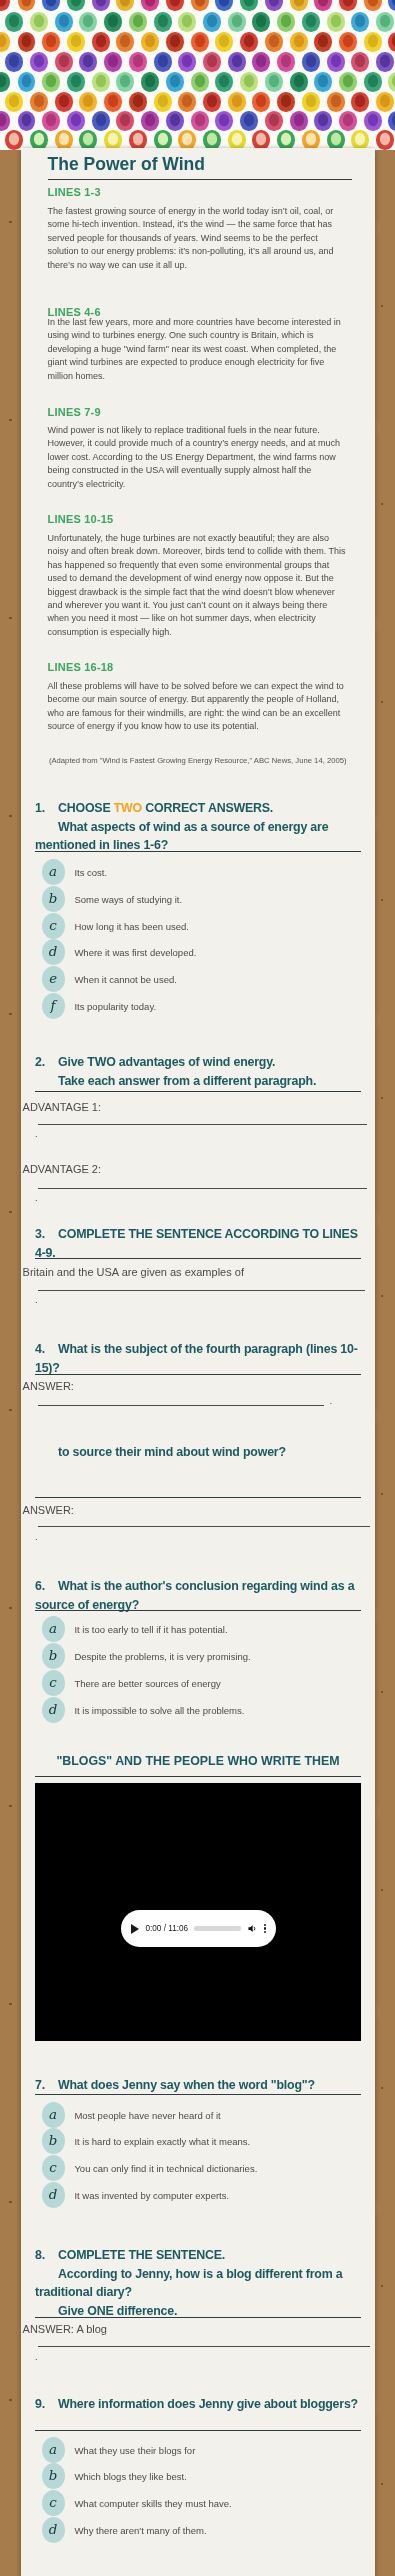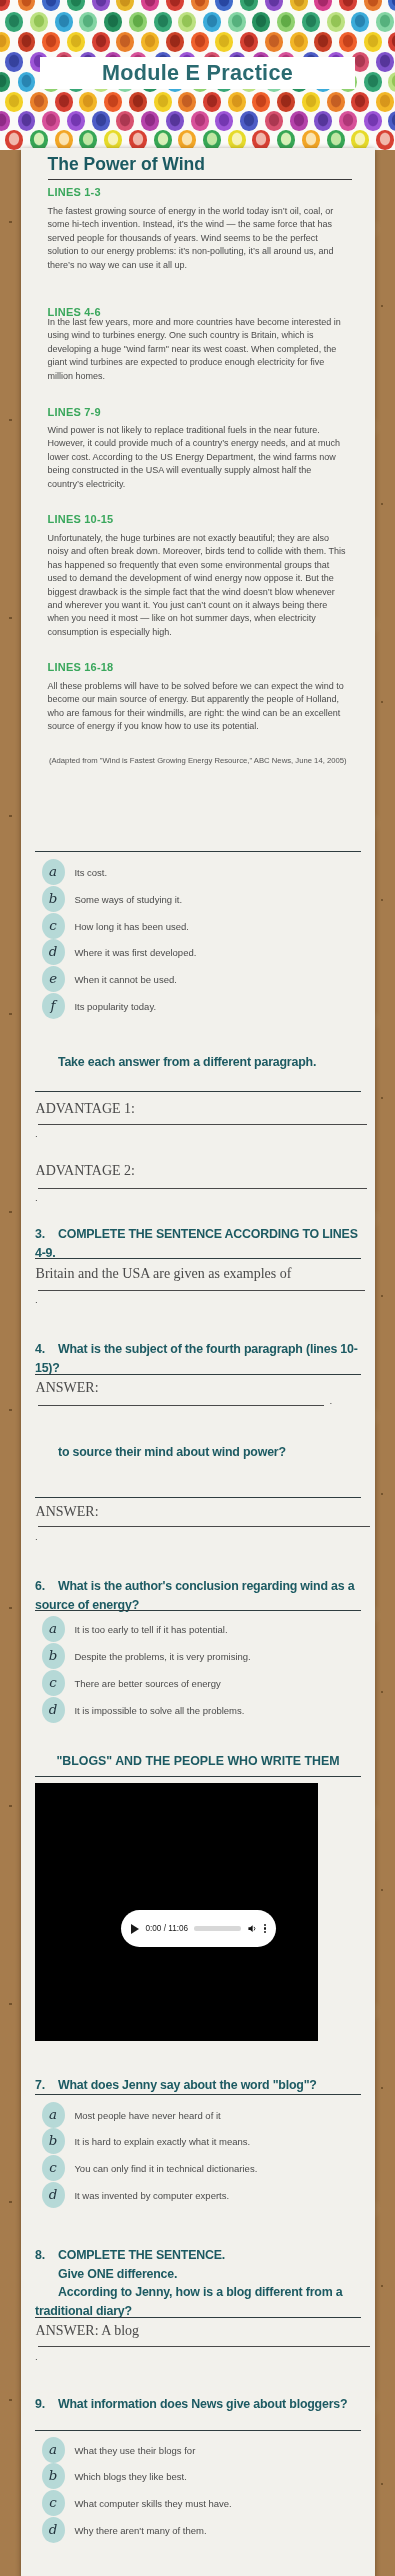"Module E Practice" div.title-band { html: <div> <div>Module E Practice</div> </div> -> none }
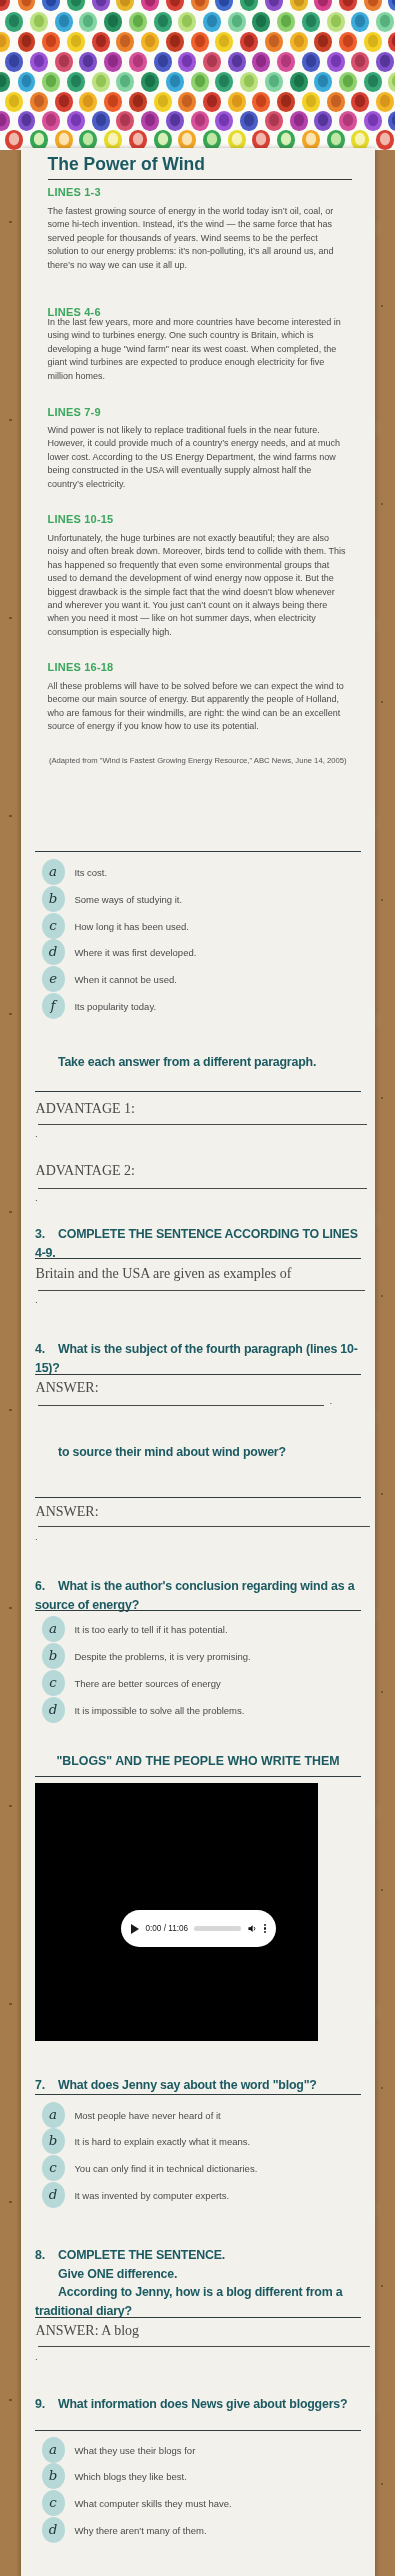"1. CHOOSE TWO CORRECT ANSWERS." div.qblock { html: none -> <div> <p><span>1.</span><span><span>CHOOSE </span><span>TWO</span><span> CORRECT ANSWERS.</span></span></p> <p>What aspects of wind as a source of energy are mentioned in lines 1-6?</p> </div> }
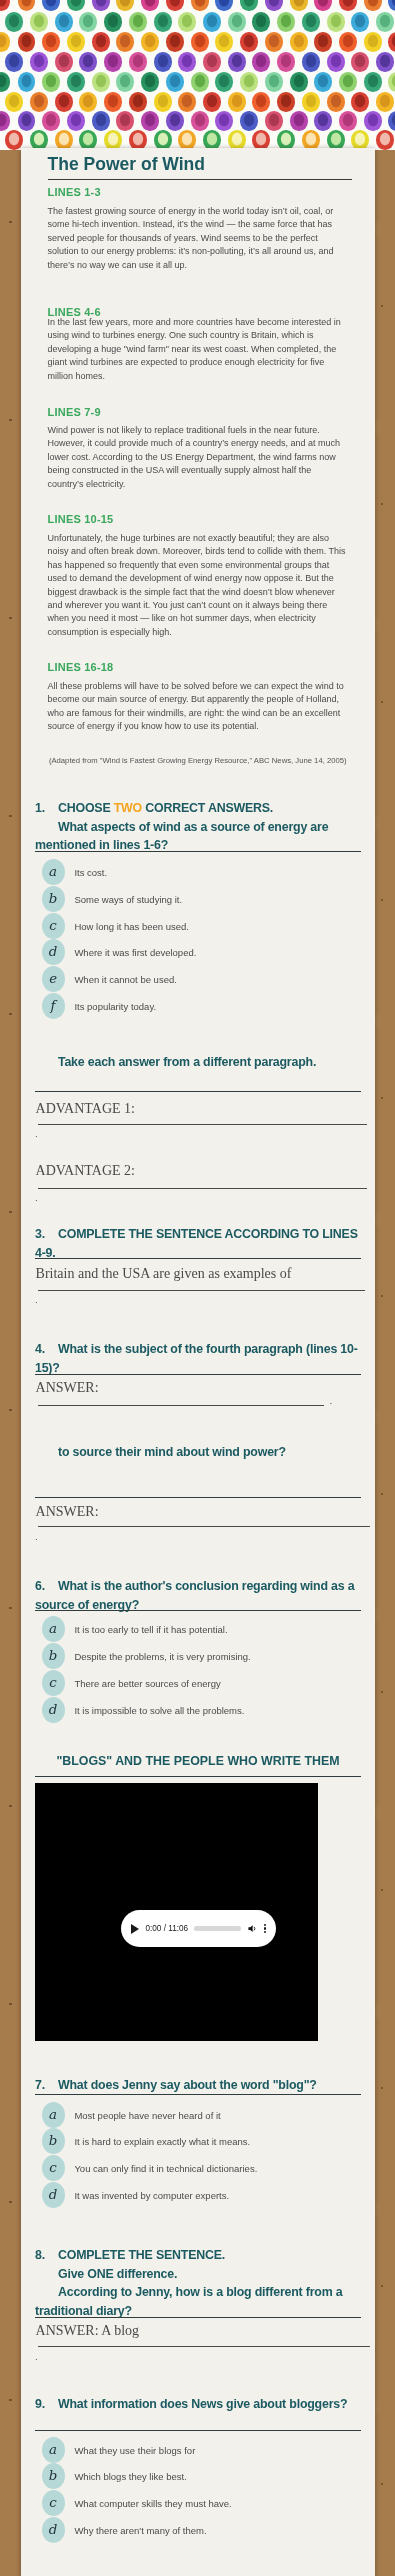"2. Give TWO advantages of" p.qp { html: none -> <p><span>2.</span><span>Give TWO advantages of wind energy.</span></p> }
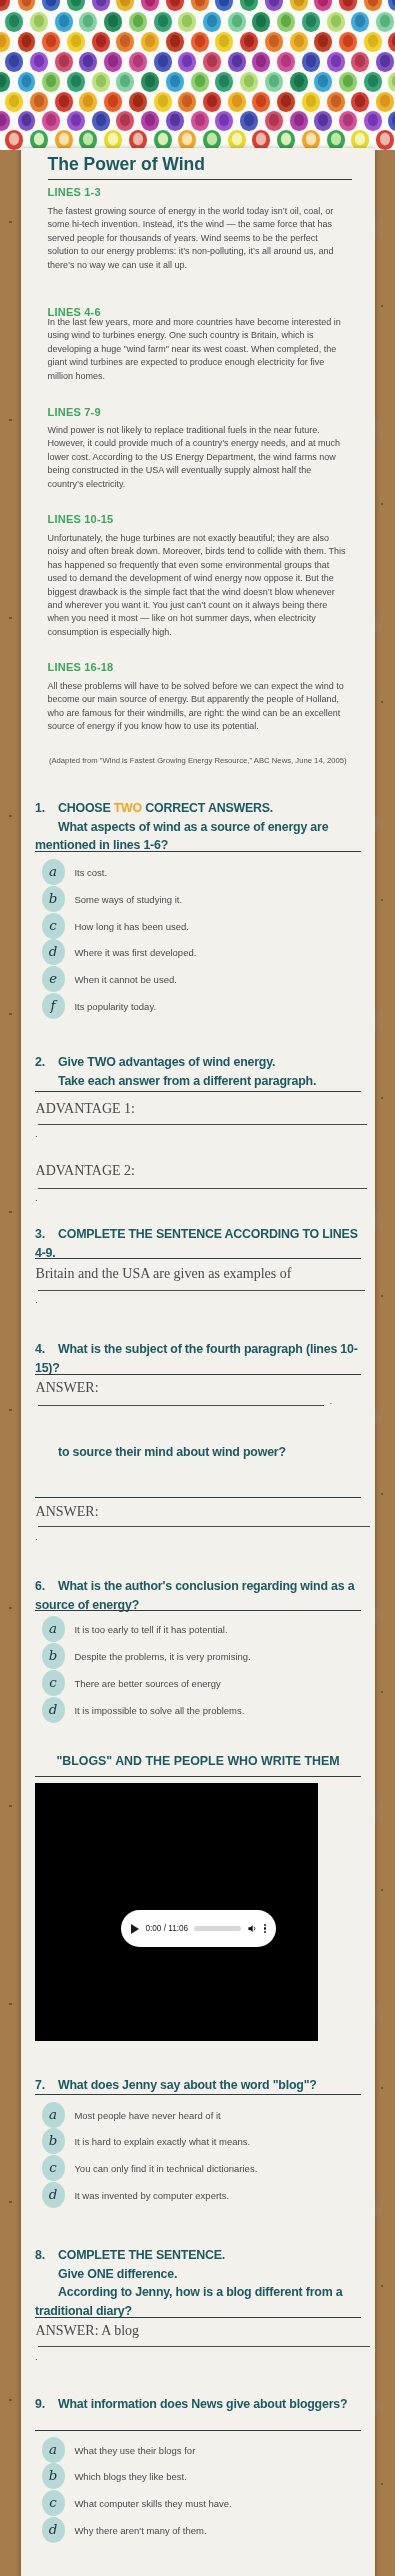"ADVANTAGE 1:" .alabel { font-family: Liberation Serif, serif -> none; font-size: 14px -> 11px; left: 15px -> 2px }
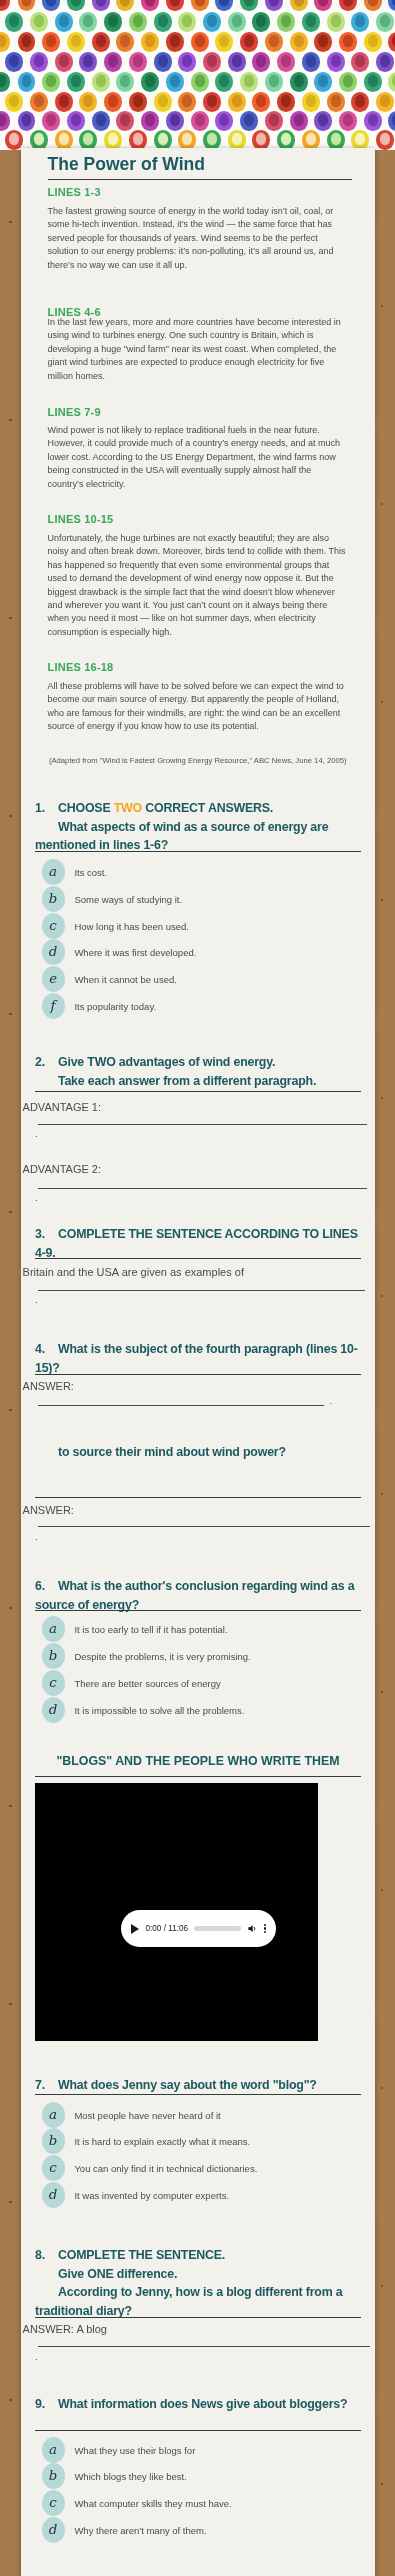"0:00 / 11:06" .video-box { width: 283px -> 326px }
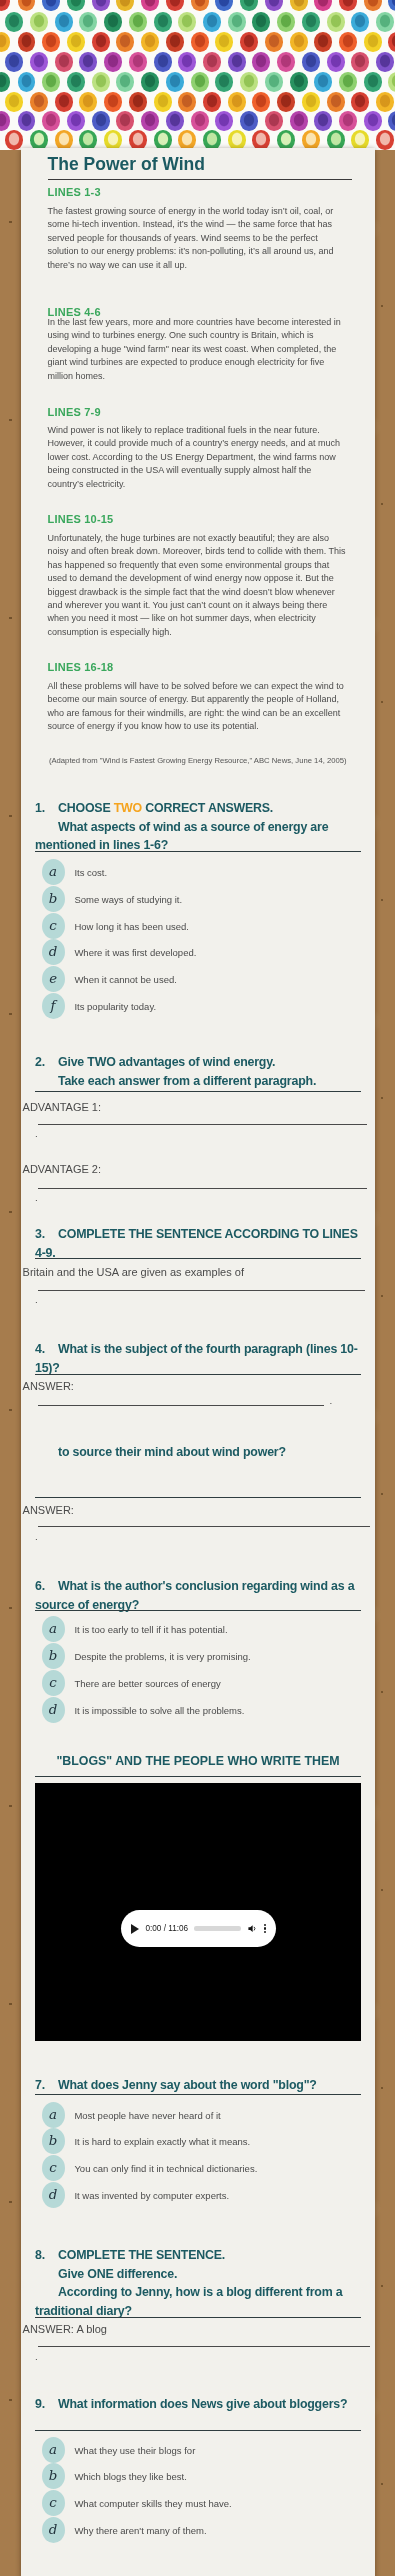"What does Jenny say about" span { text: about -> when }
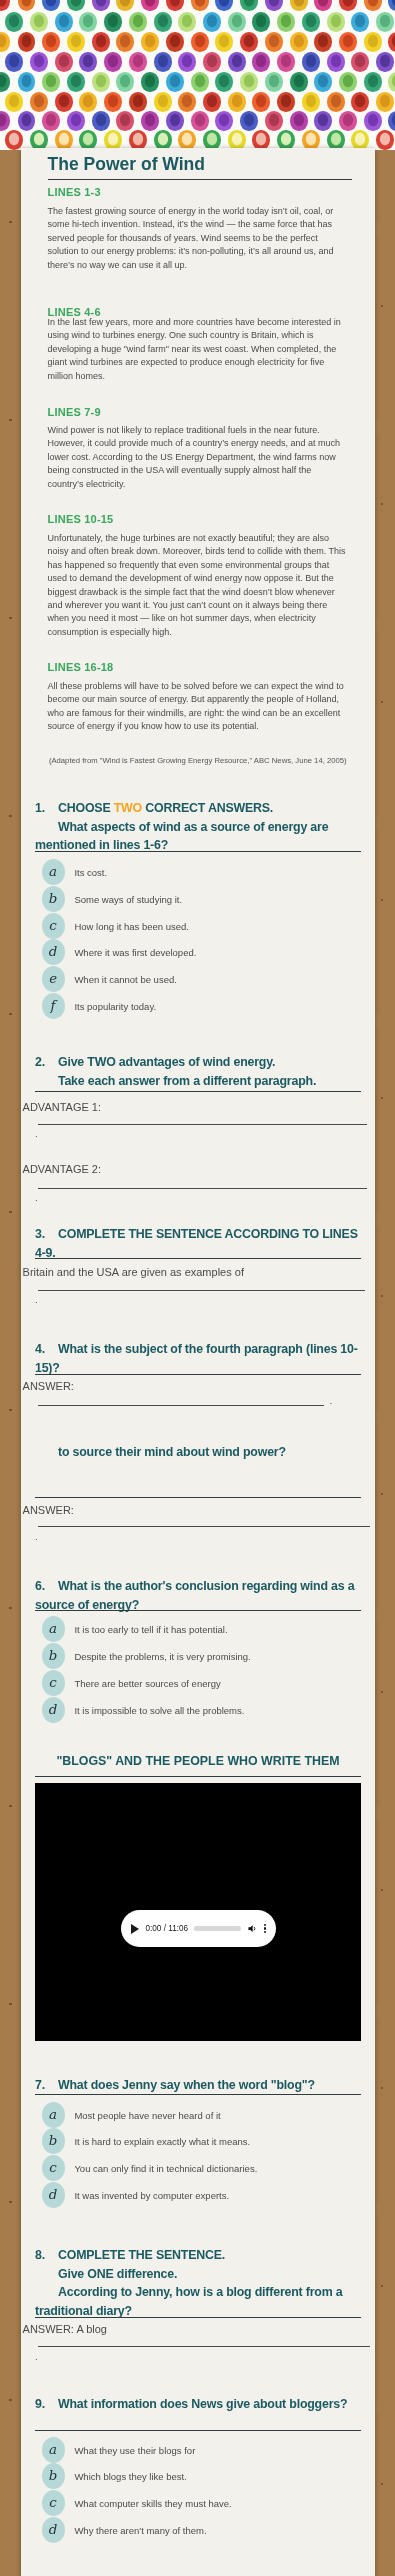"Give ONE difference." p.qp { order: before "According to Jenny, how is" -> after "According to Jenny, how is" }
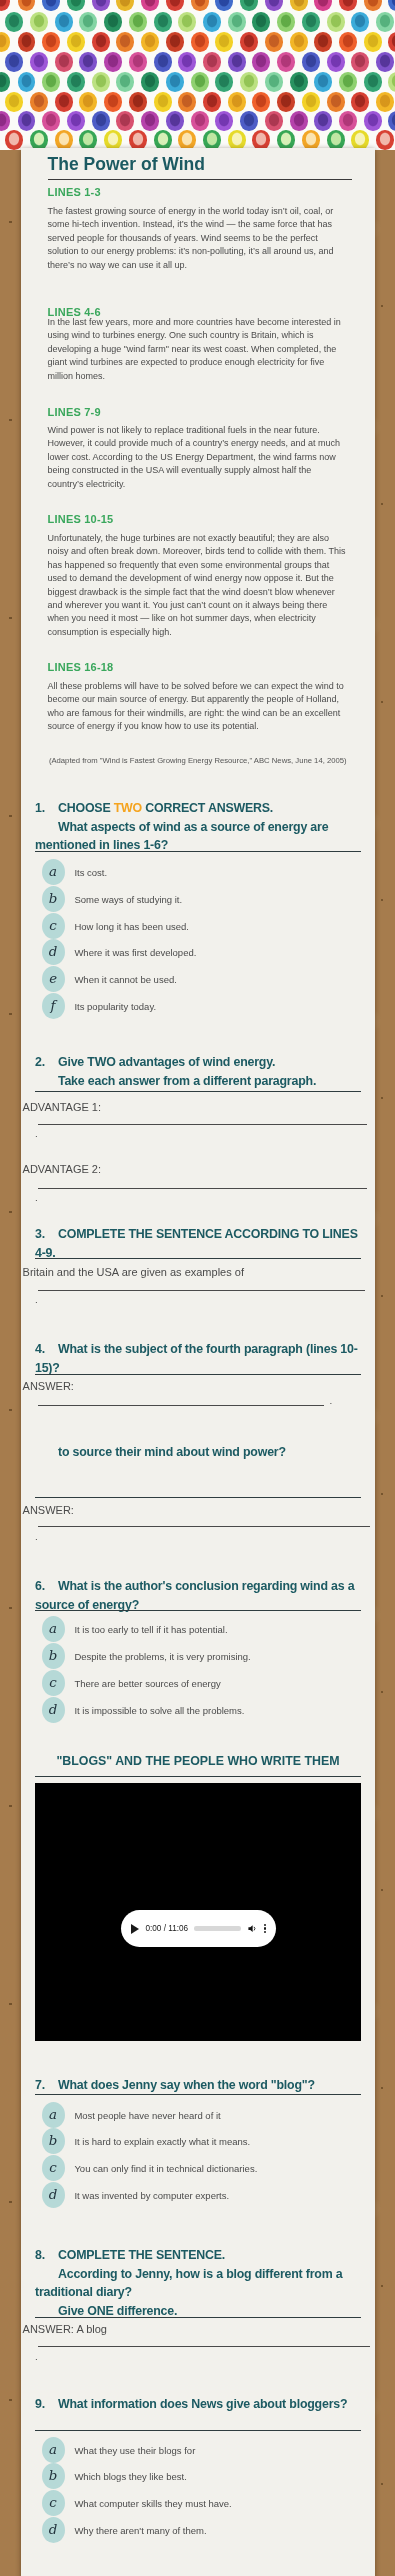"What information does News give" span { text: What information does News -> Where information does Jenny }
